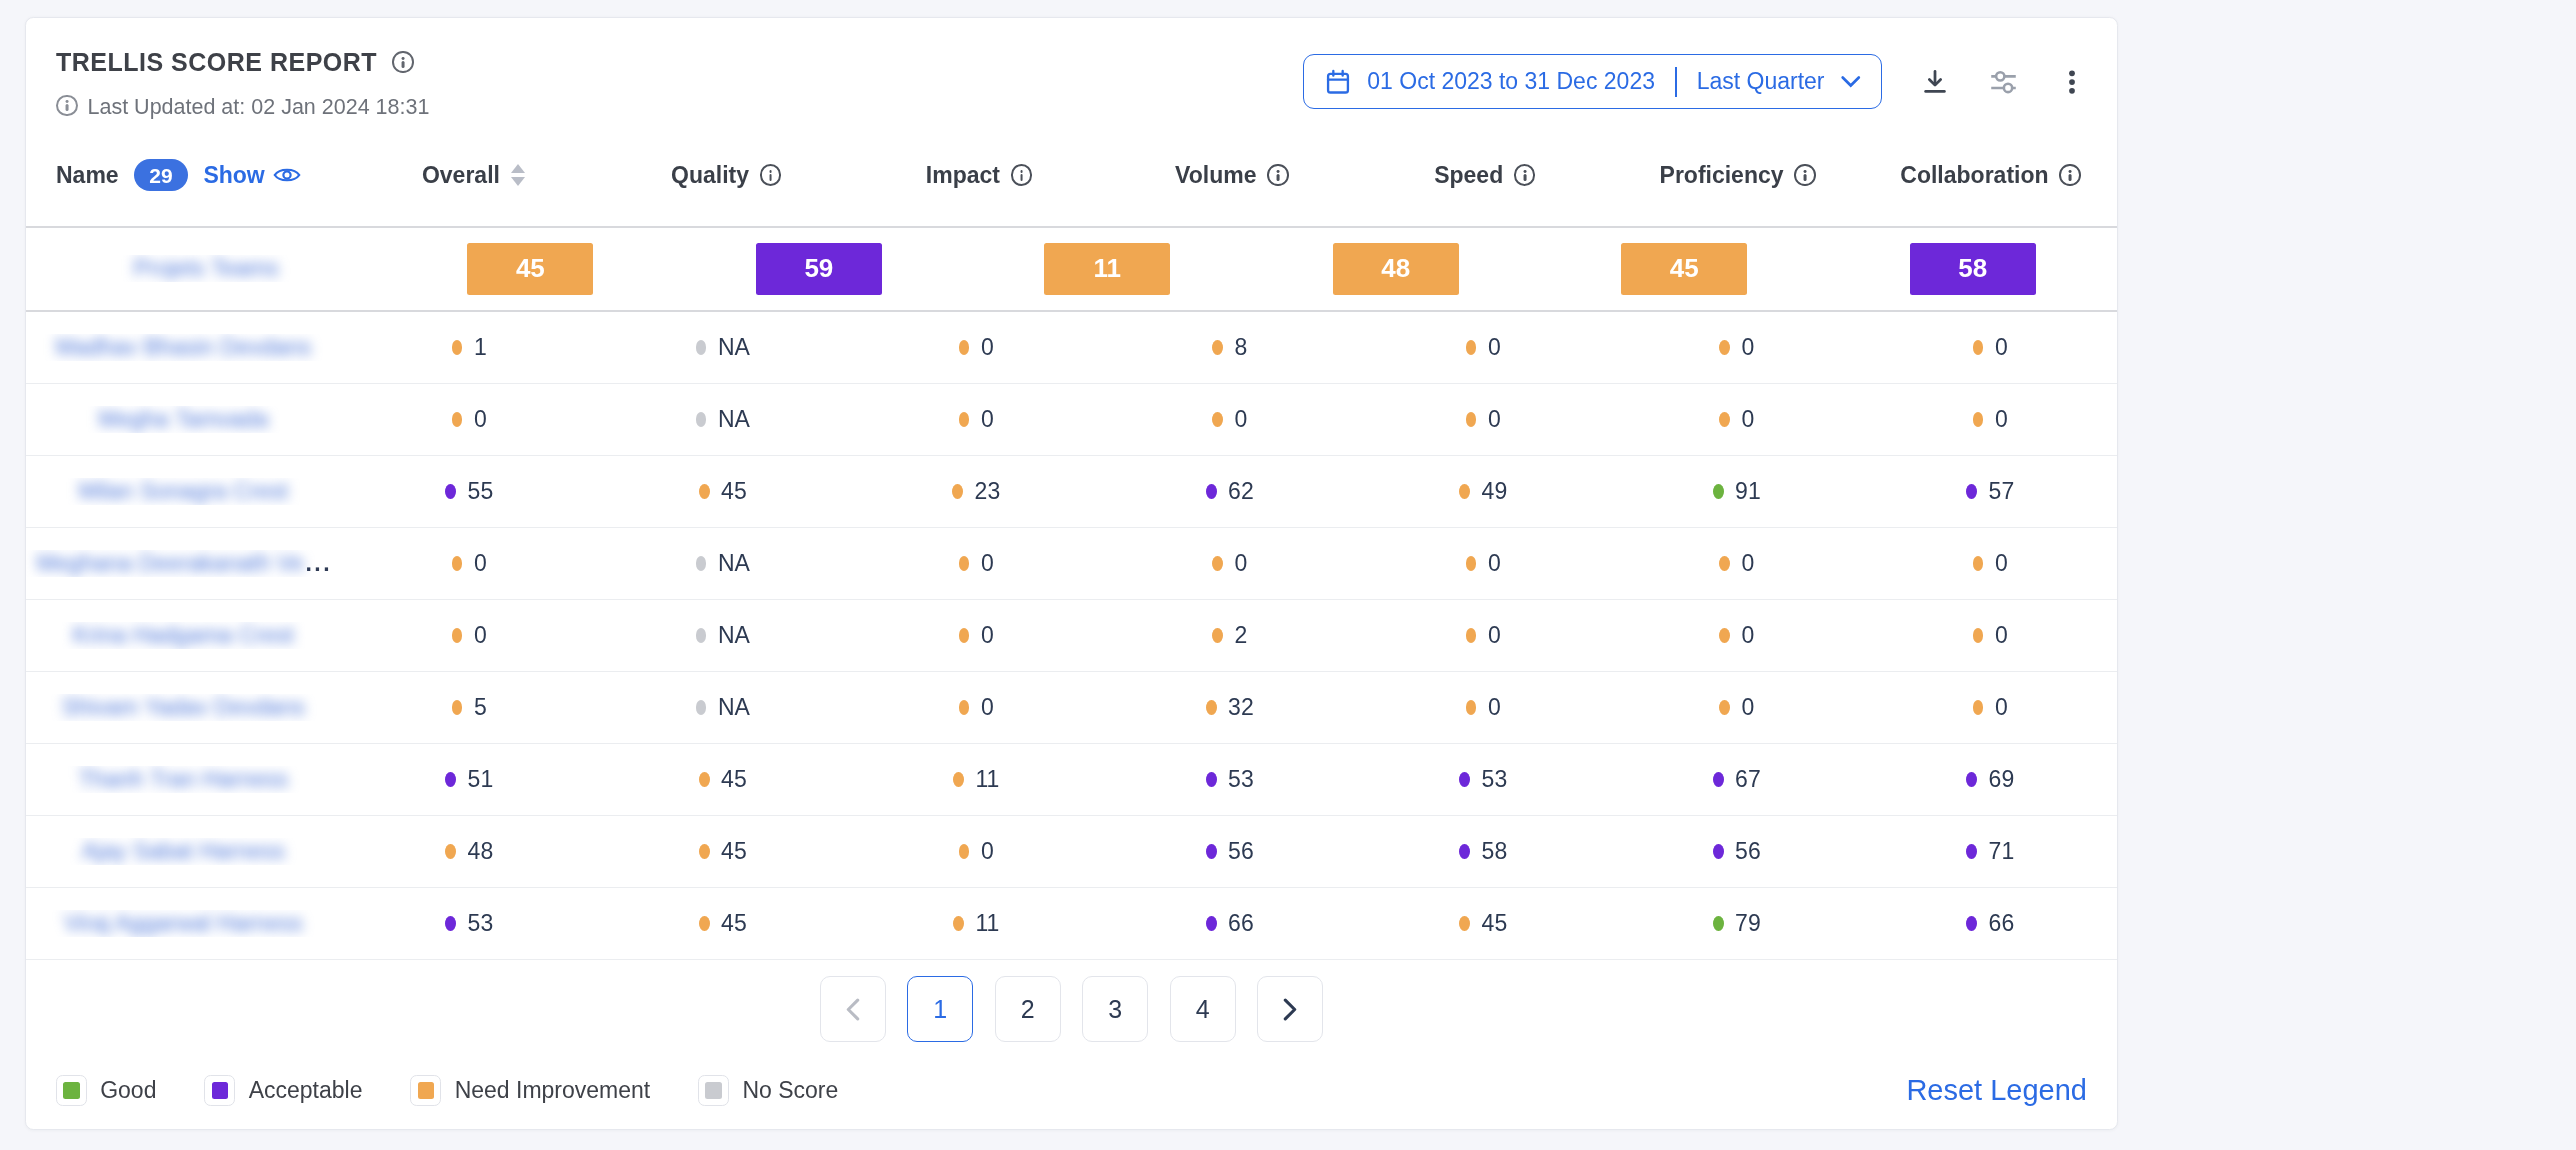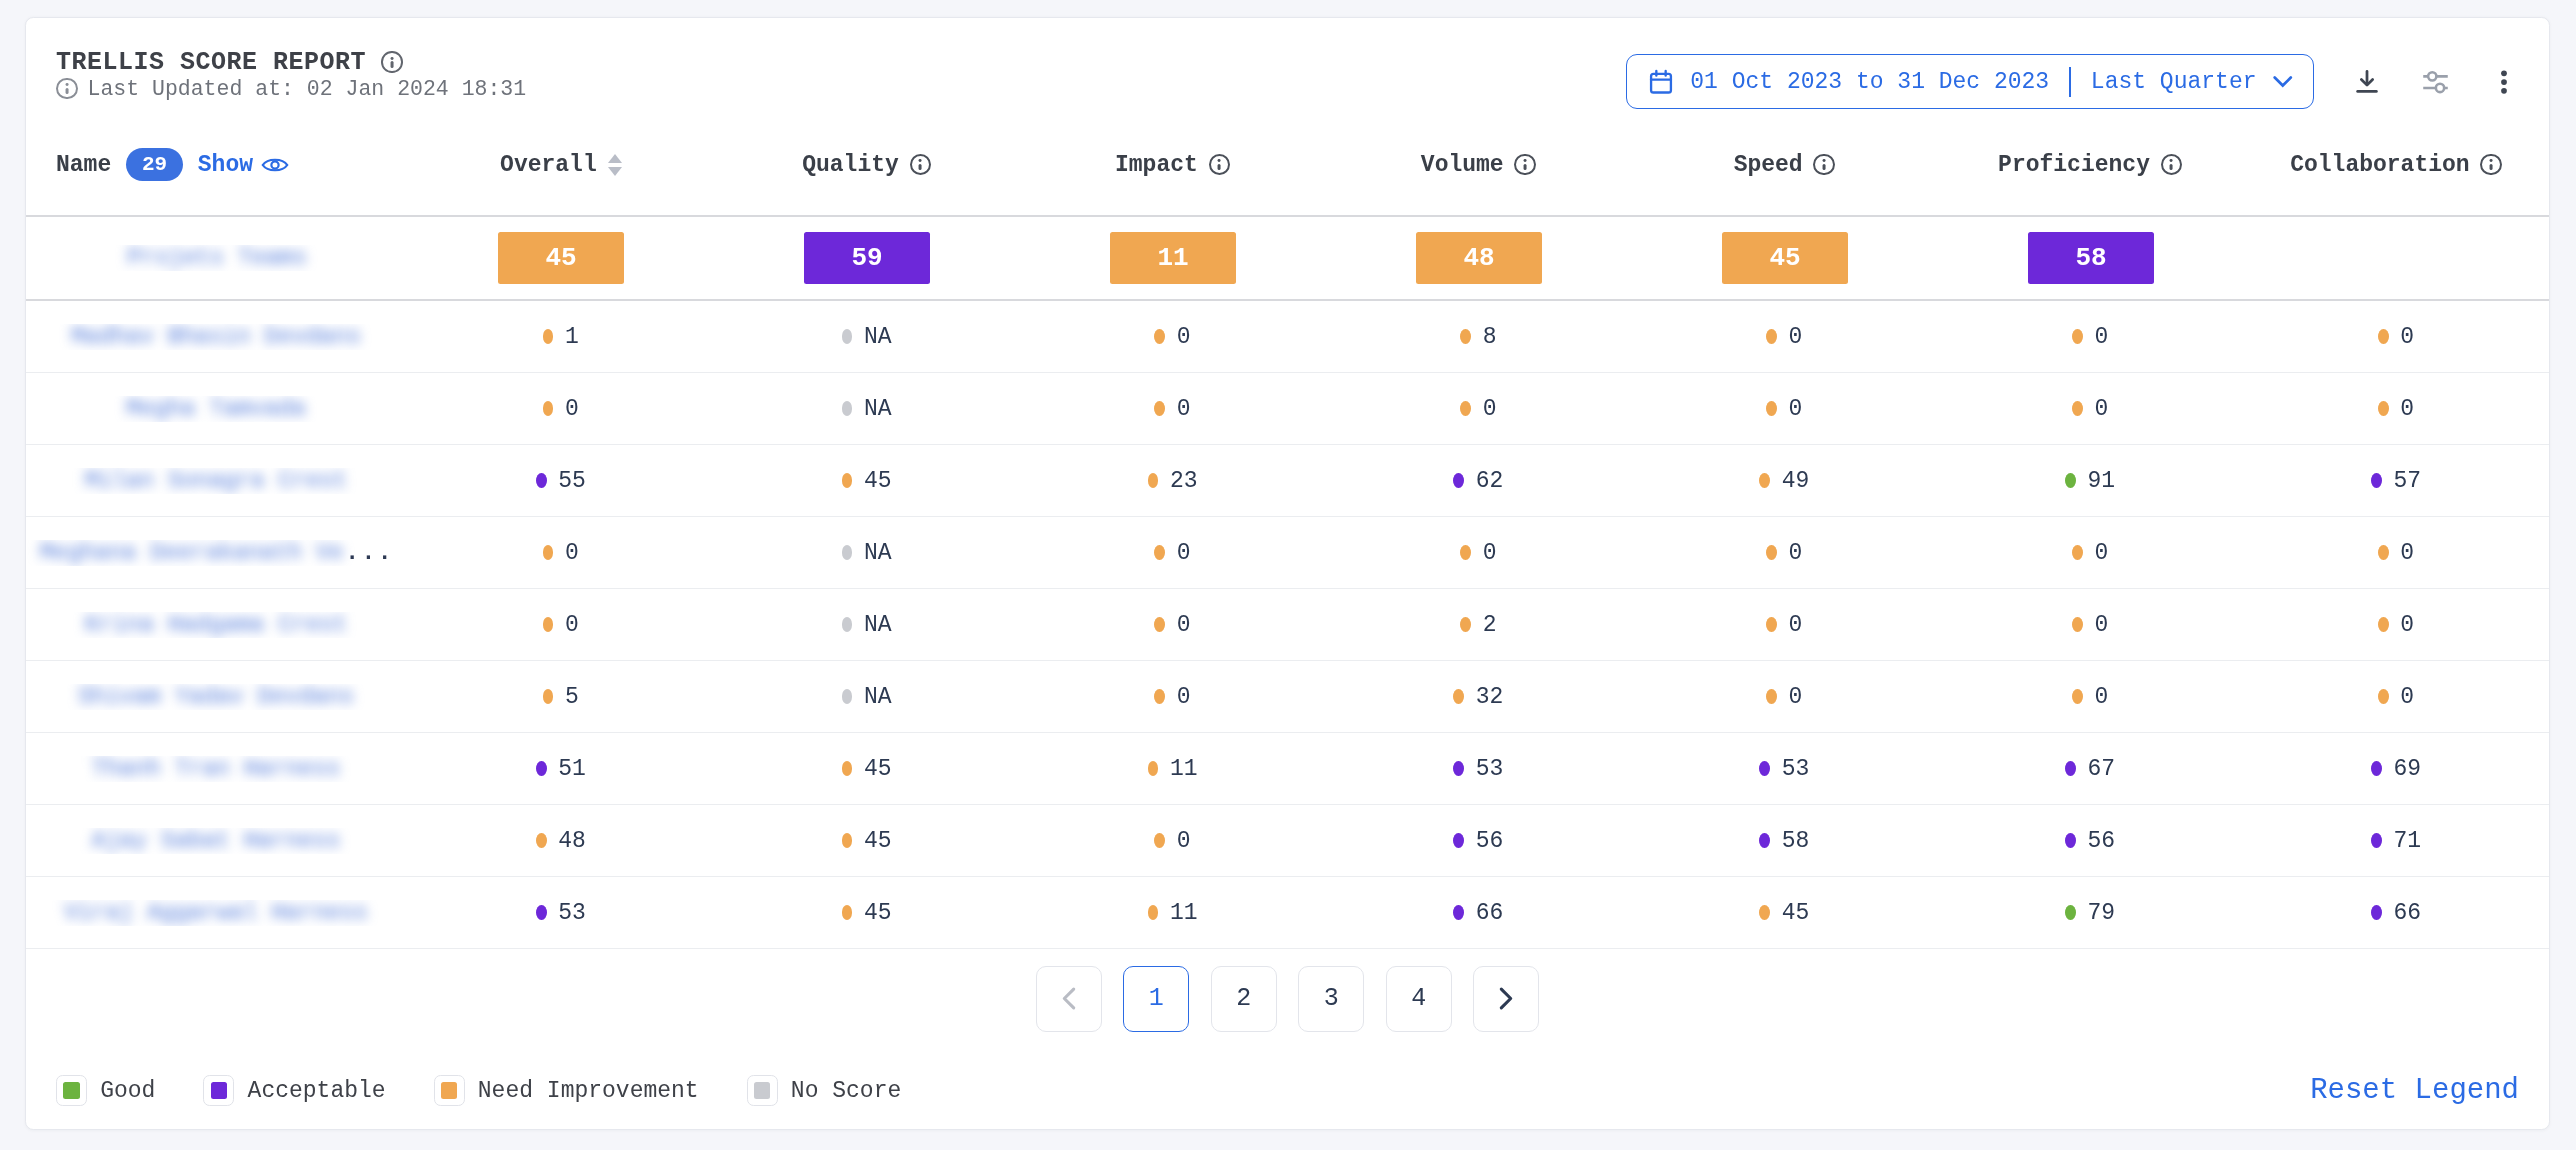"TRELLIS SCORE REPORT" .card { font-family: Liberation Mono, monospace -> none; width: 2525px -> 2093px }
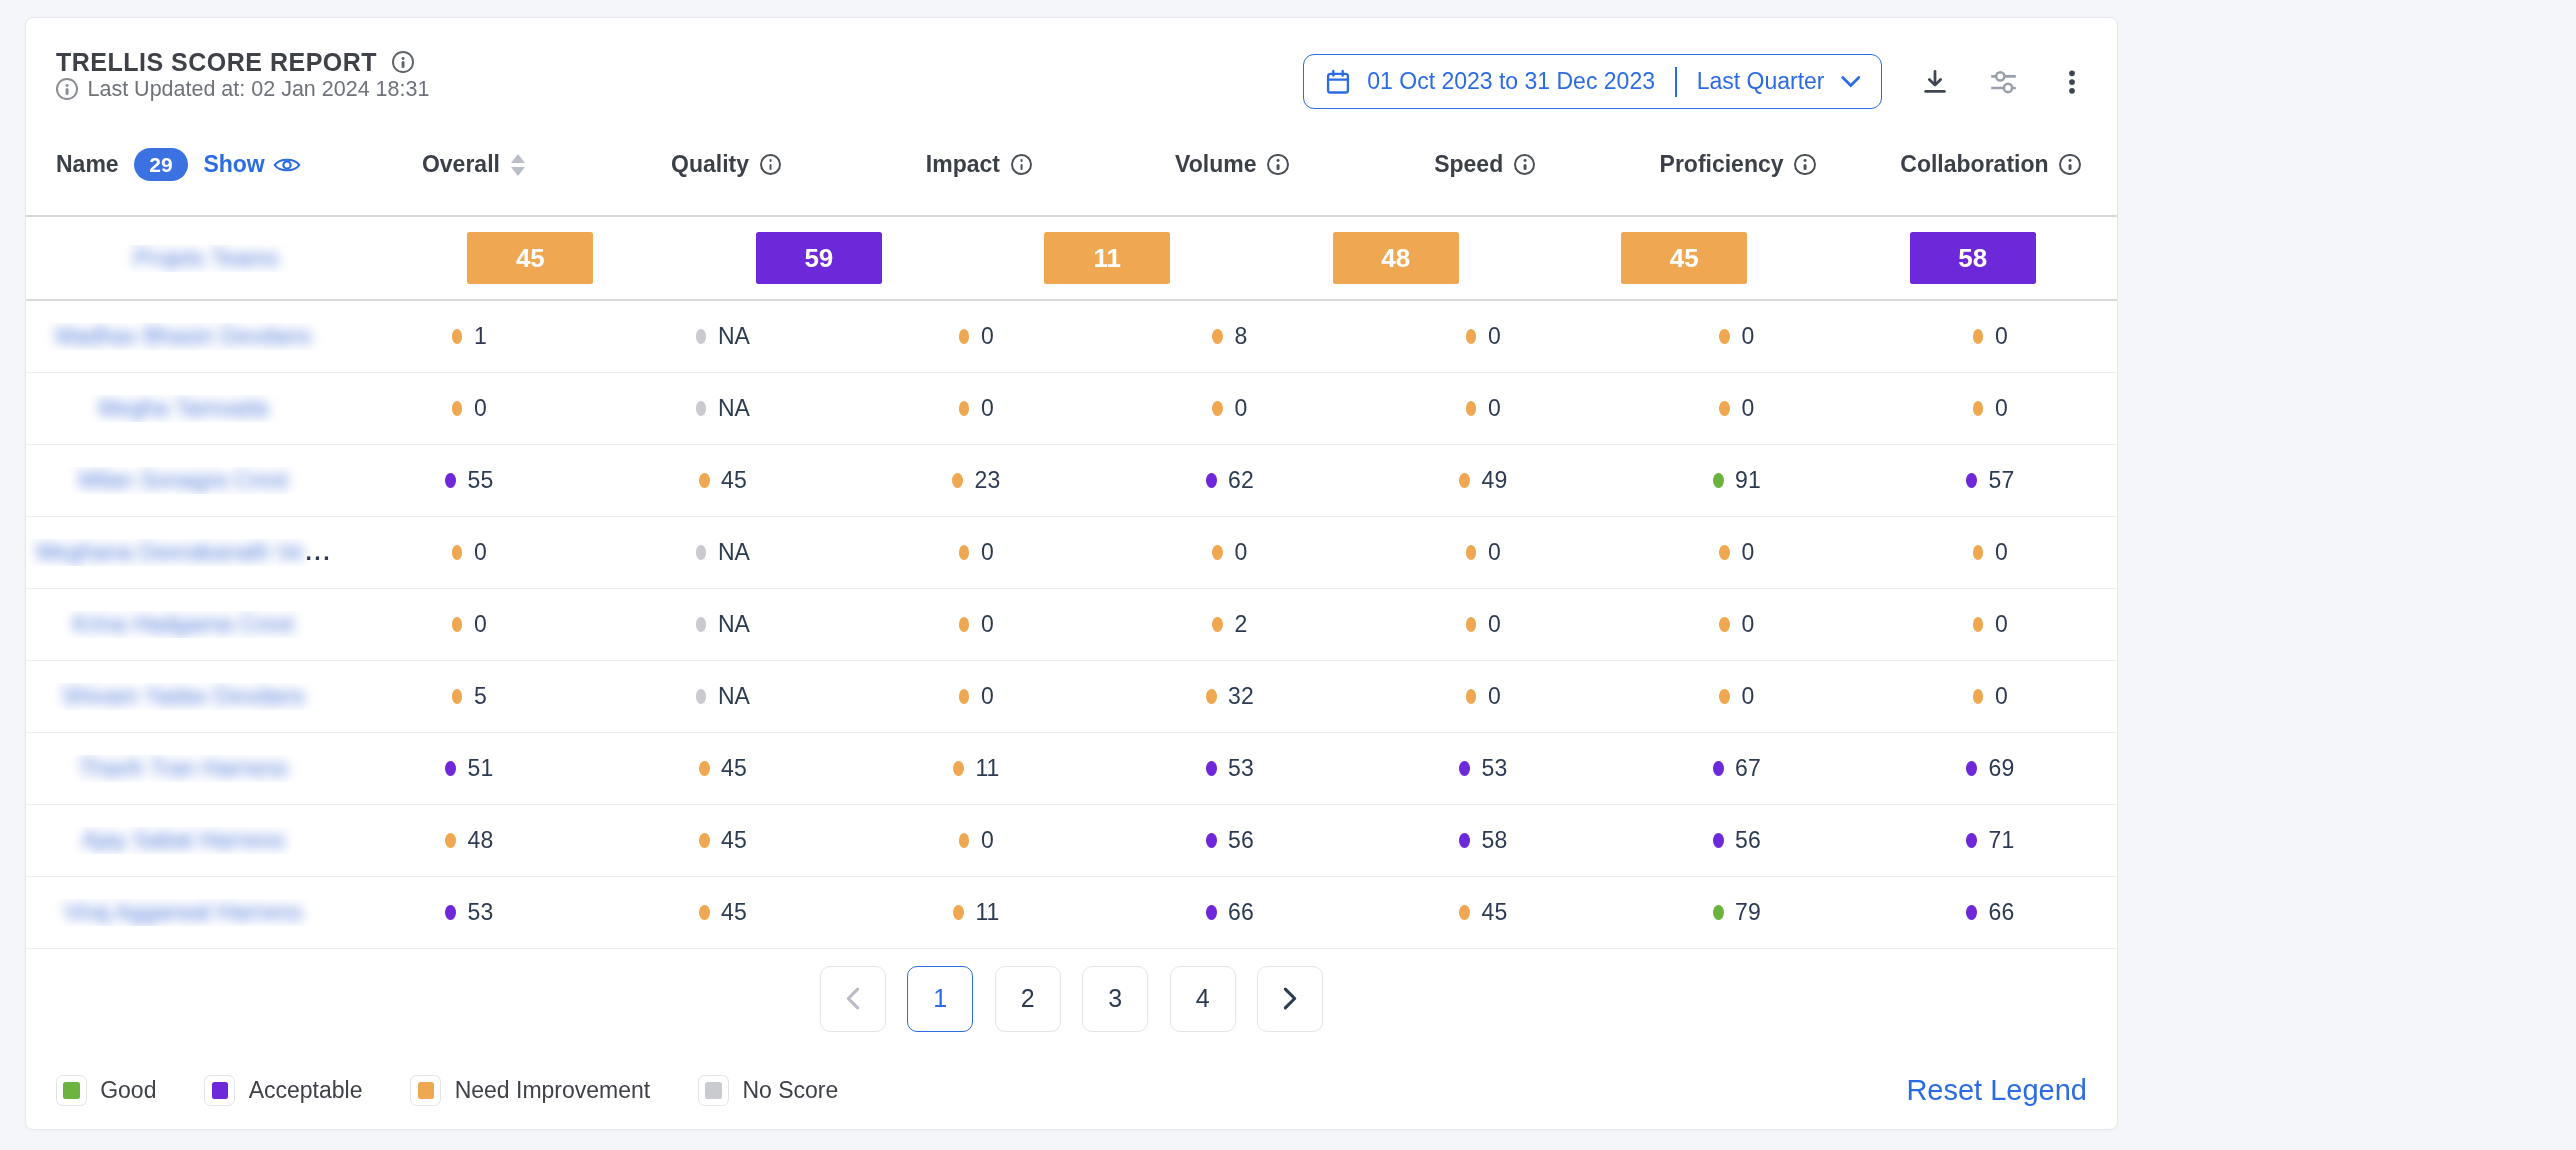"Last Updated at: 02 Jan" .updated-row { align-items: center -> flex-start; margin-top: none -> 18px }
